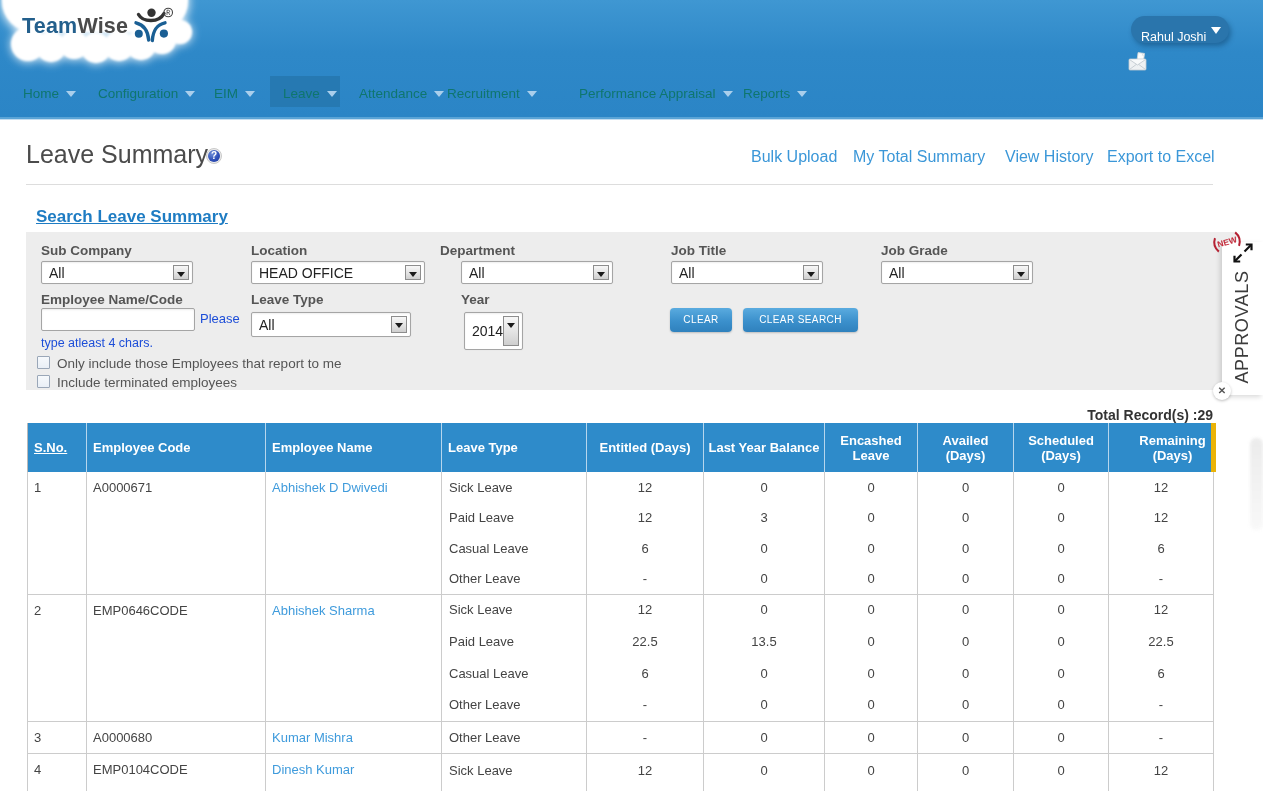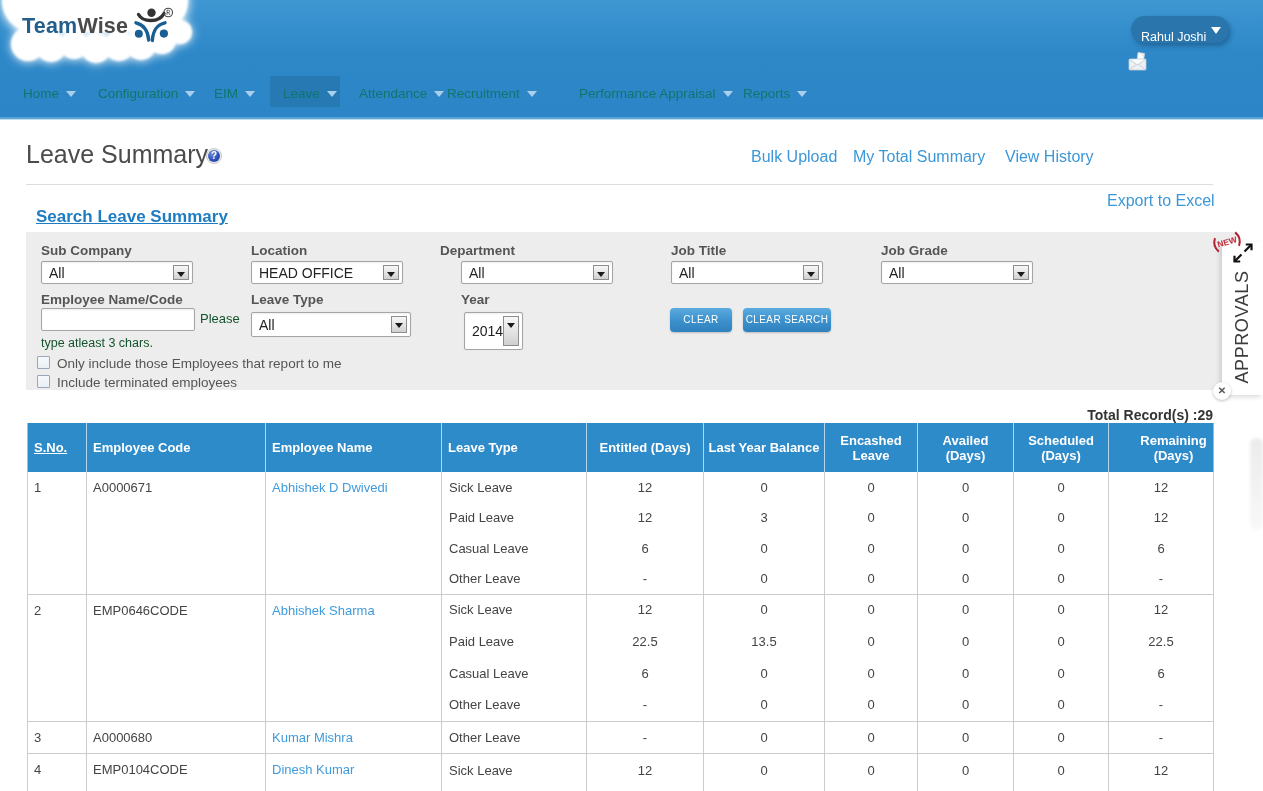"Export to Excel" div.tlink { margin-top: 44px -> none }
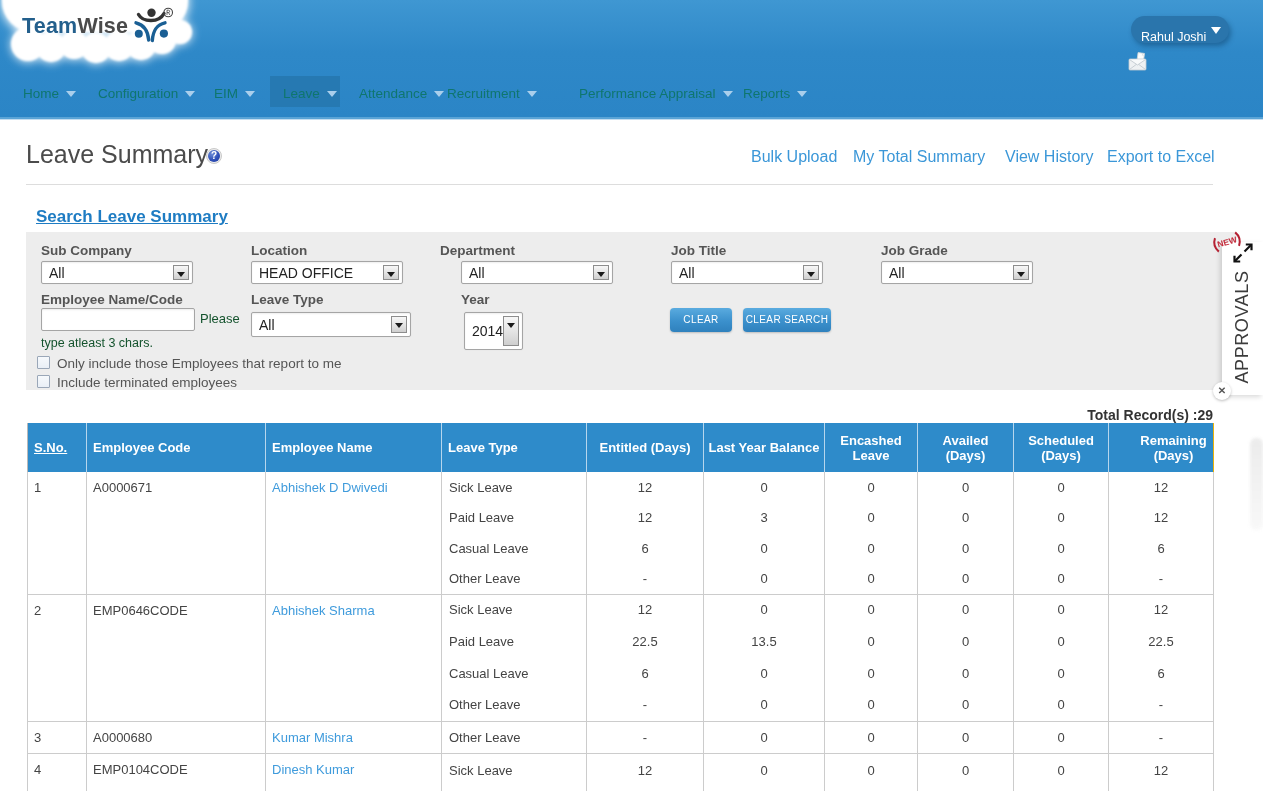"HEAD OFFICE" div.sel { width: 152px -> 174px }
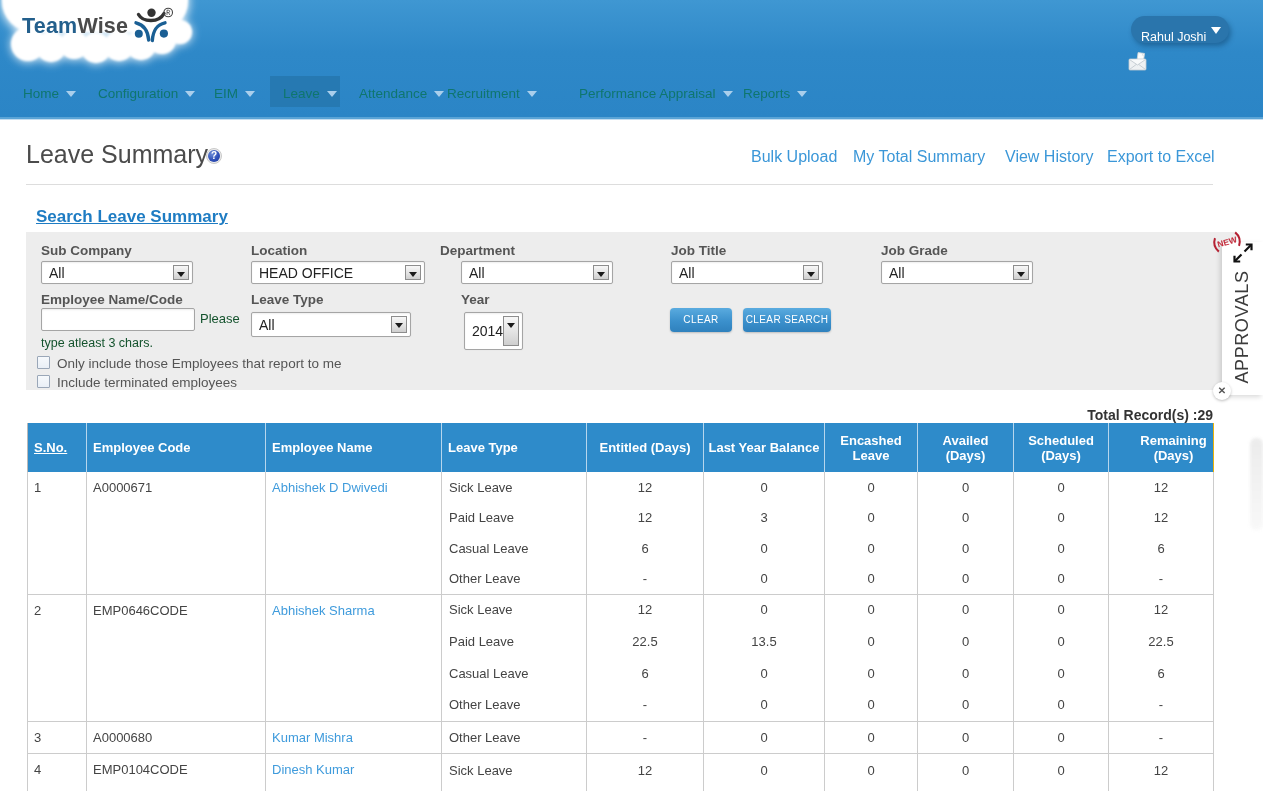"Please" .hint { color: #14532d -> #1d4ed8 }
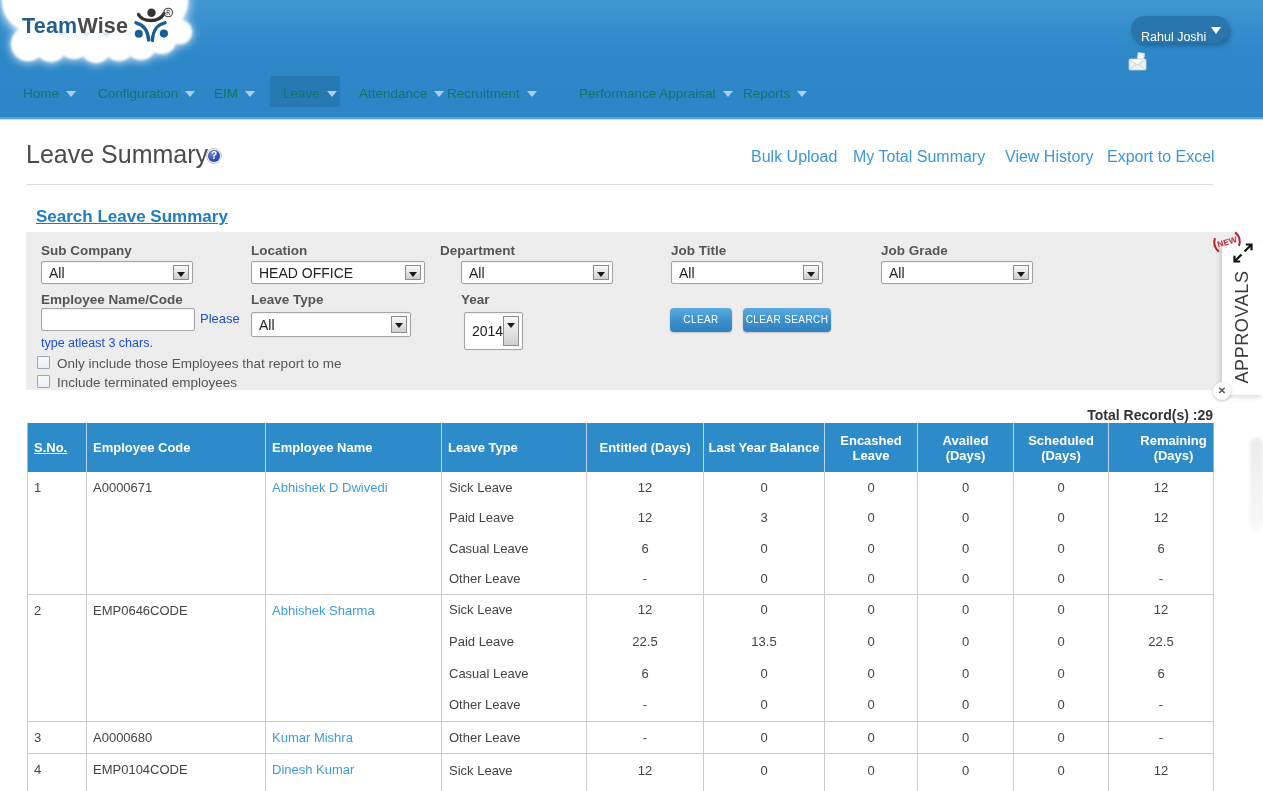"CLEAR SEARCH" div.btnblue { width: 88px -> 115px }
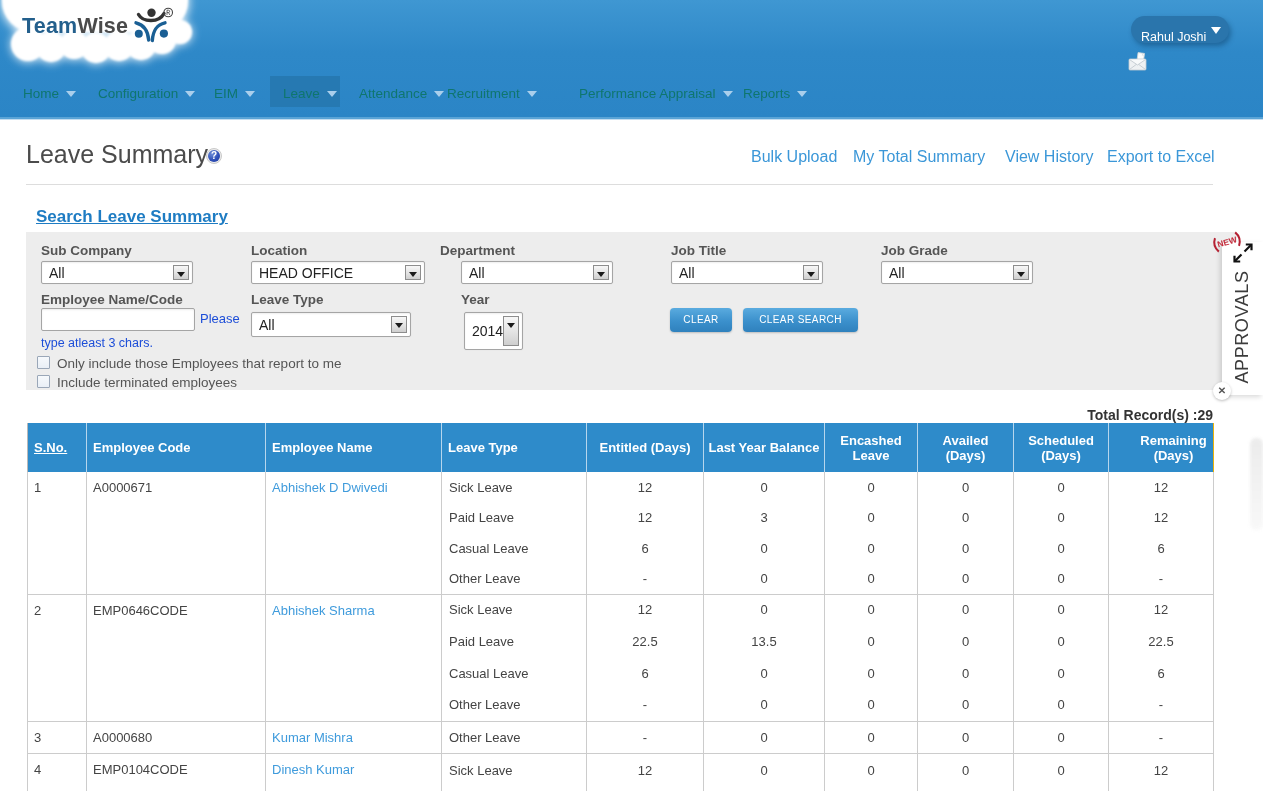"type atleast 3 chars." div.hint { text: 3 -> 4 }
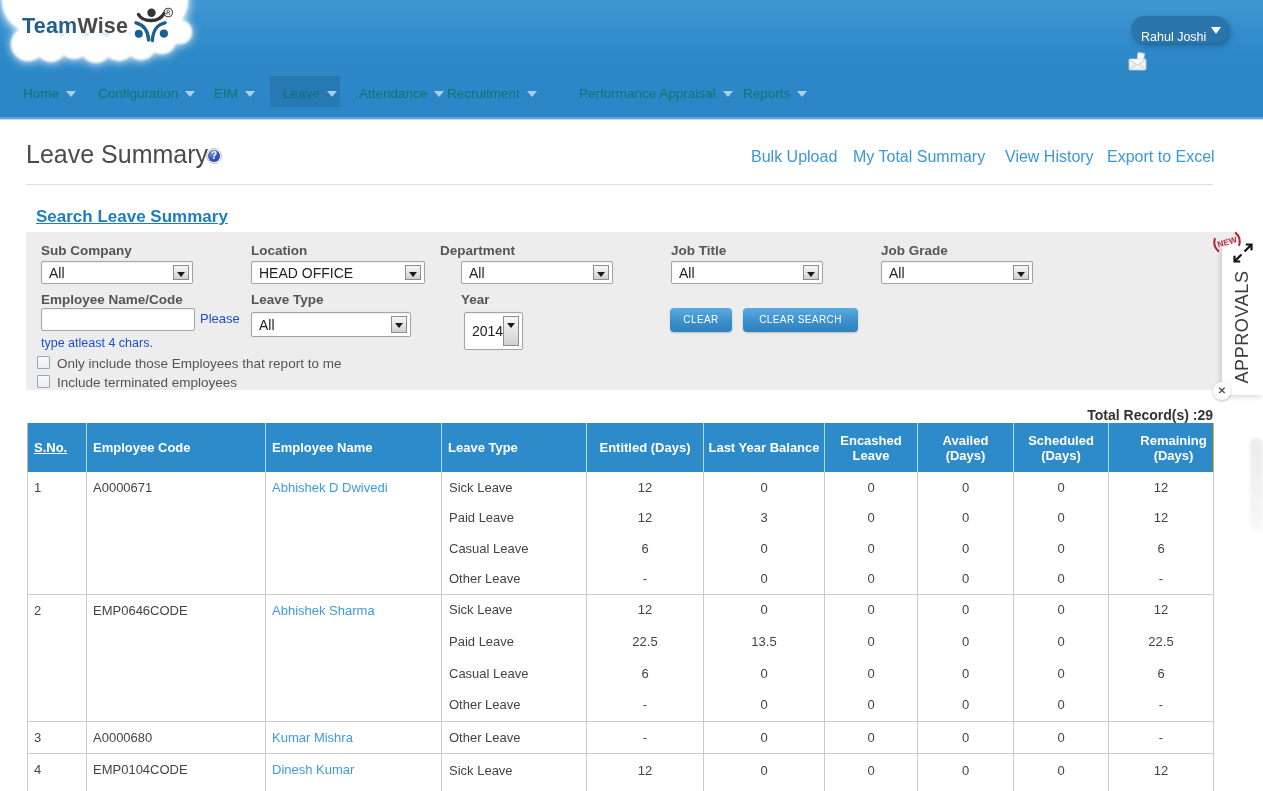"Remaining" th:last-child { border-right: 1px solid #eab308 -> 5px solid #eab308 }
